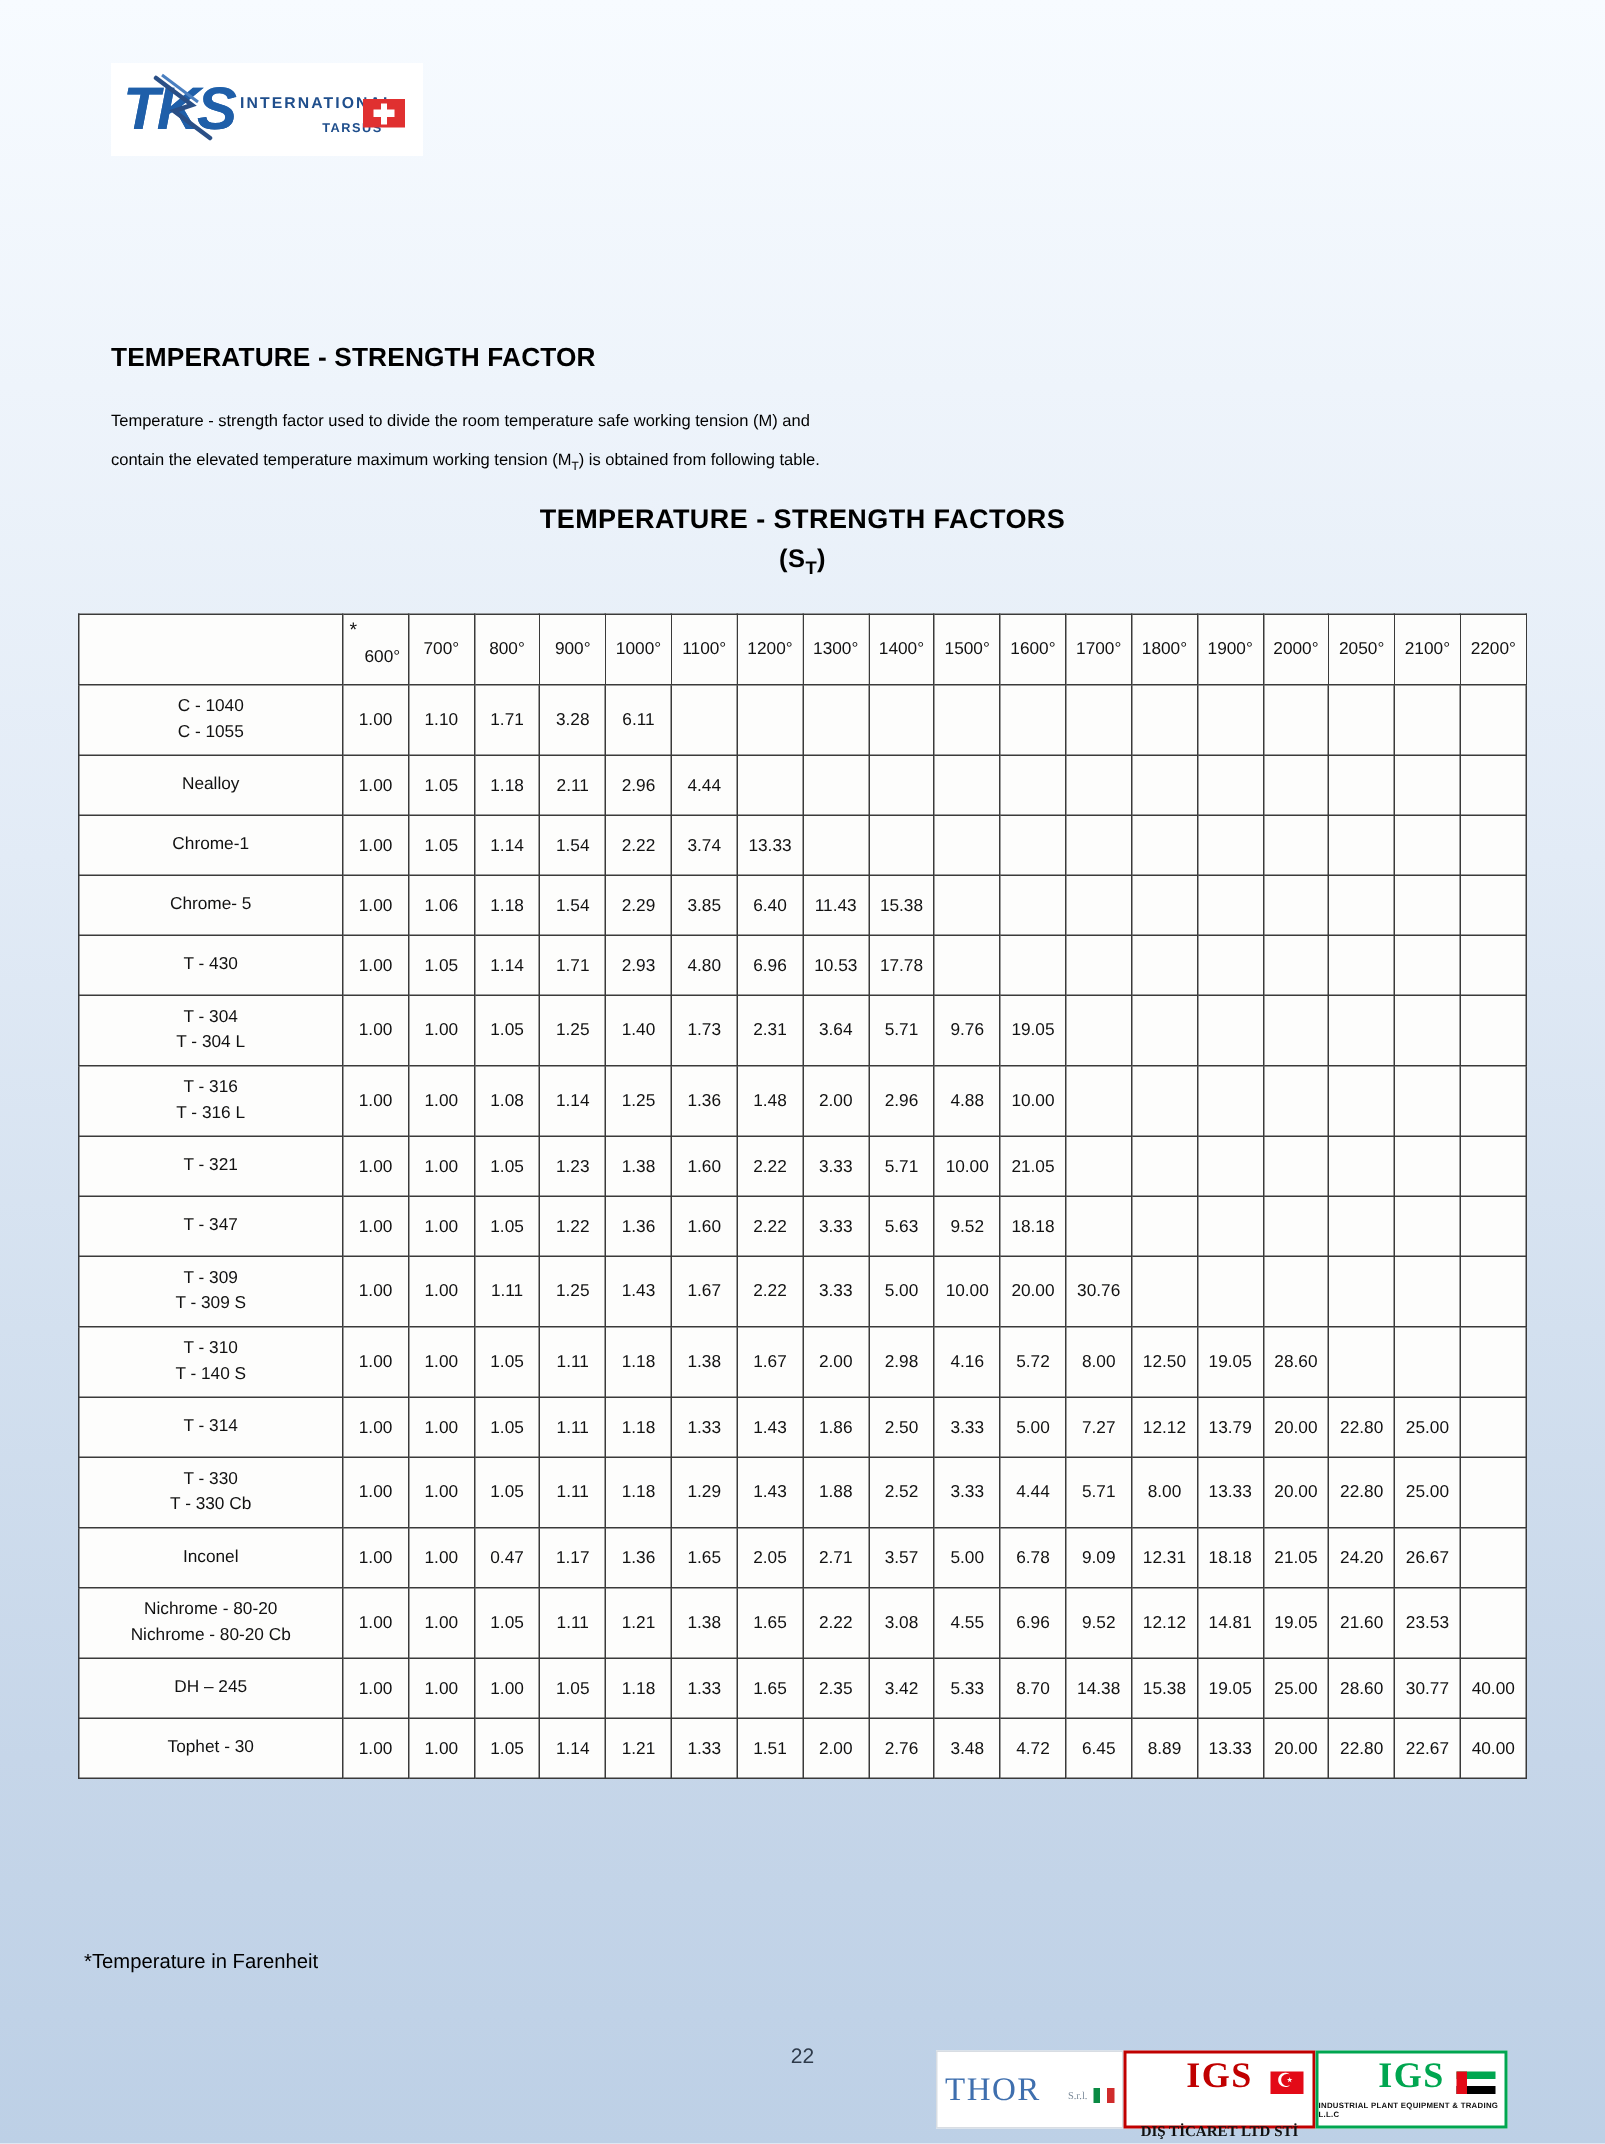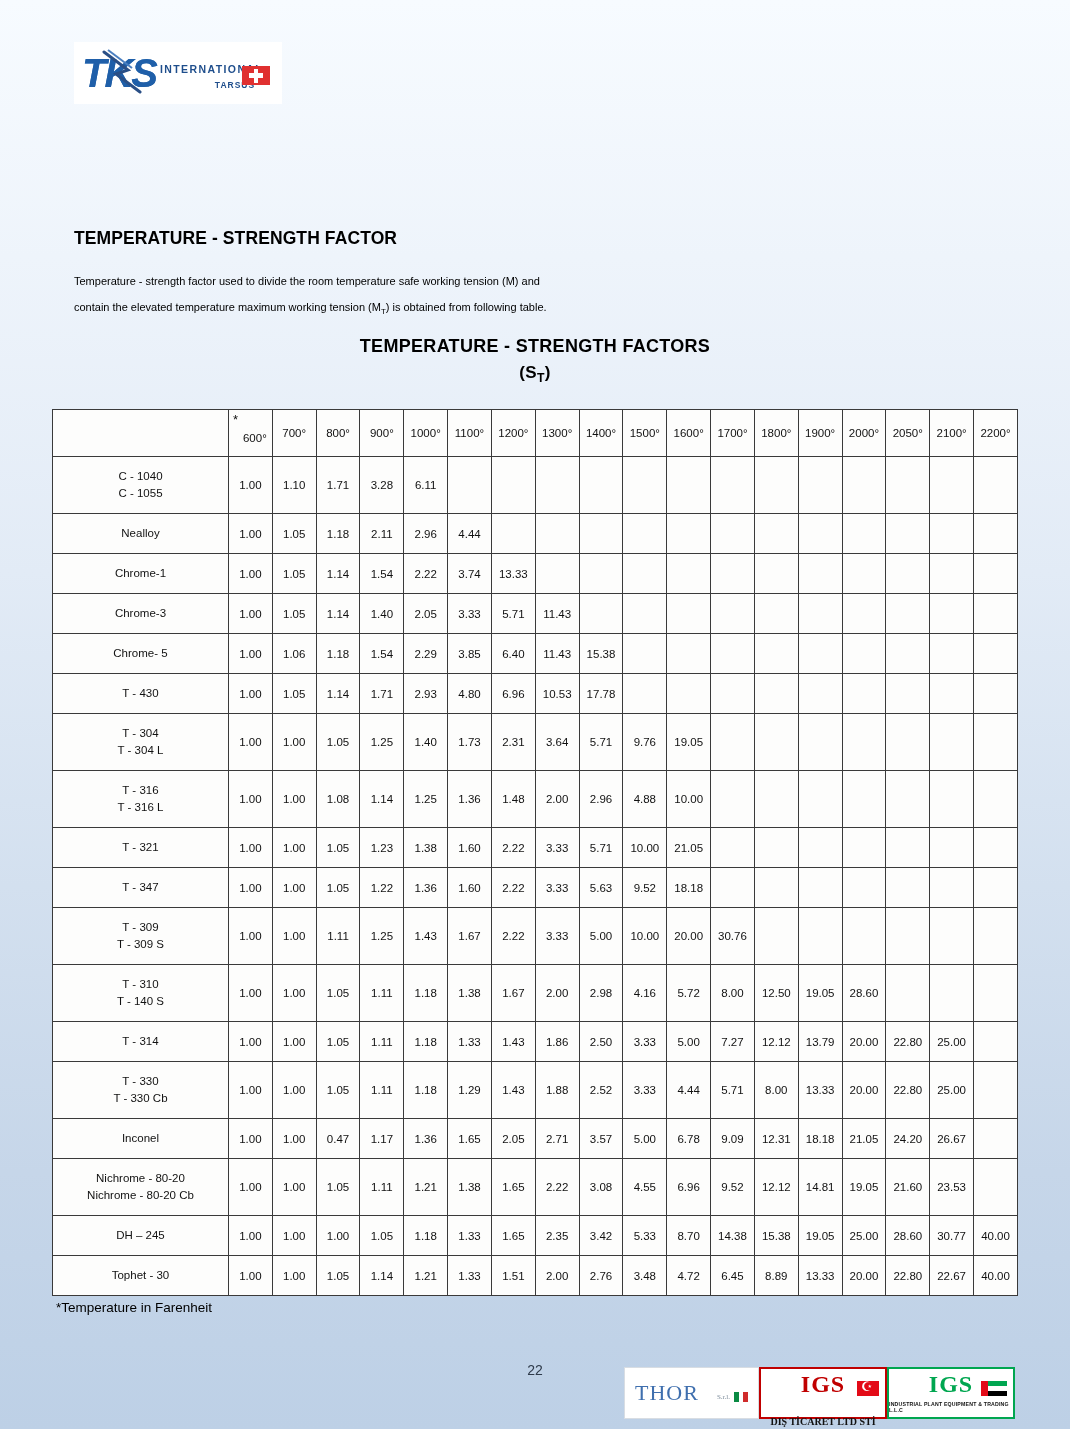"C - 1040" tbody tr.tall { height: 57px -> 47px }
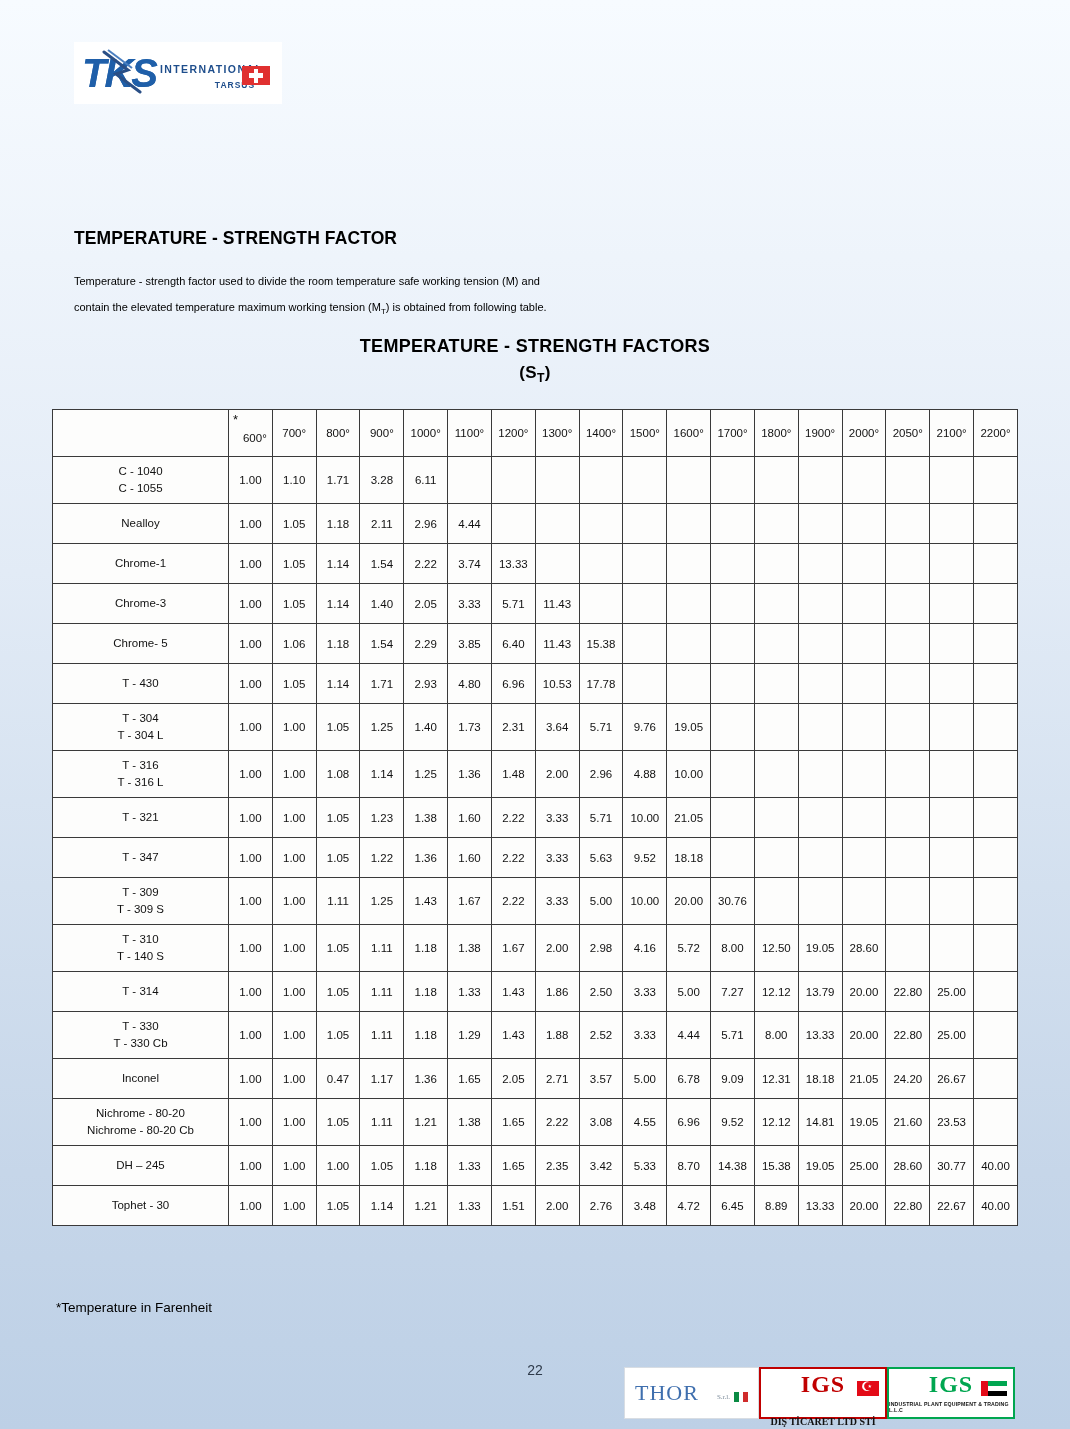"Chrome-3" tr { html: <tr> <td>Chrome-3</td> <td>1.00</td> <td>1.05</td> <td>1.14</td> <td>1.40</td> <td>2.05</td> <td>3.33</td> <td>5.71</td> <td>11.43</td> <td></td> <td></td> <td></td> <td></td> <td></td> <td></td> <td></td> <td></td> <td></td> <td></td> </tr> -> none }
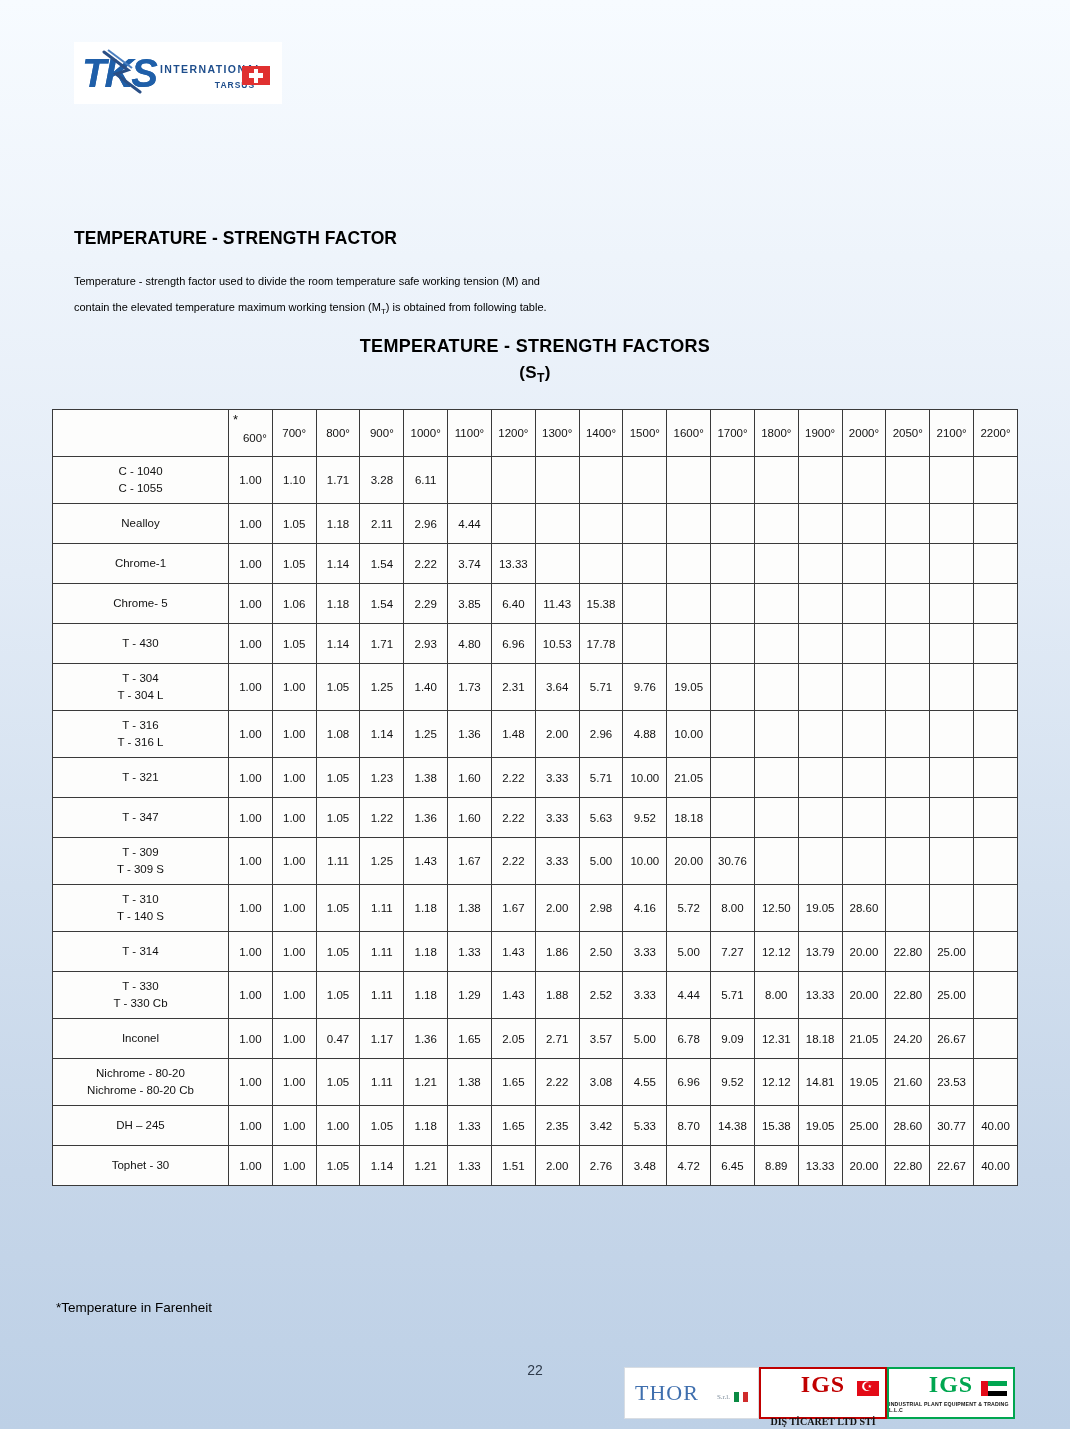"THOR" .flogo-thor { width: 135px -> 125px }
